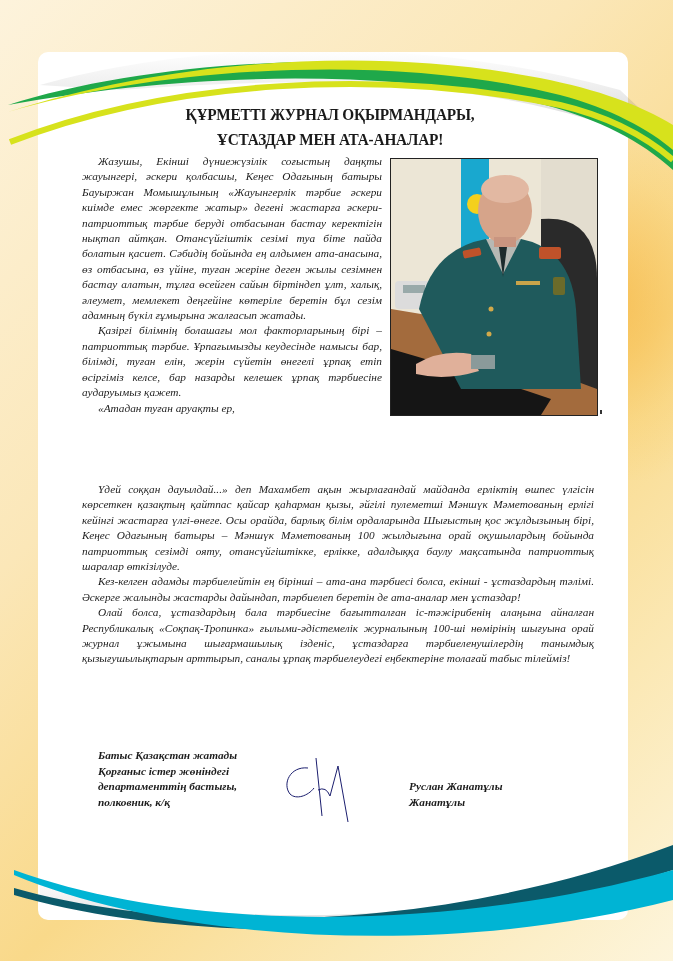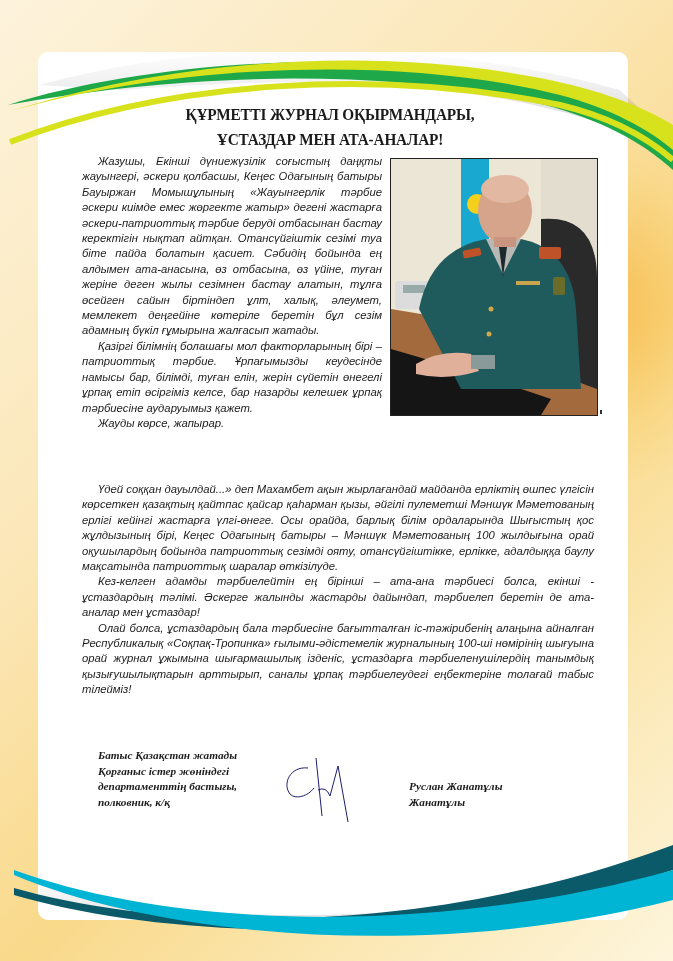"Жазушы, Екінші дүниежүзілік соғыстың" .text { font-family: Liberation Sans, sans-serif -> Liberation Serif, serif }
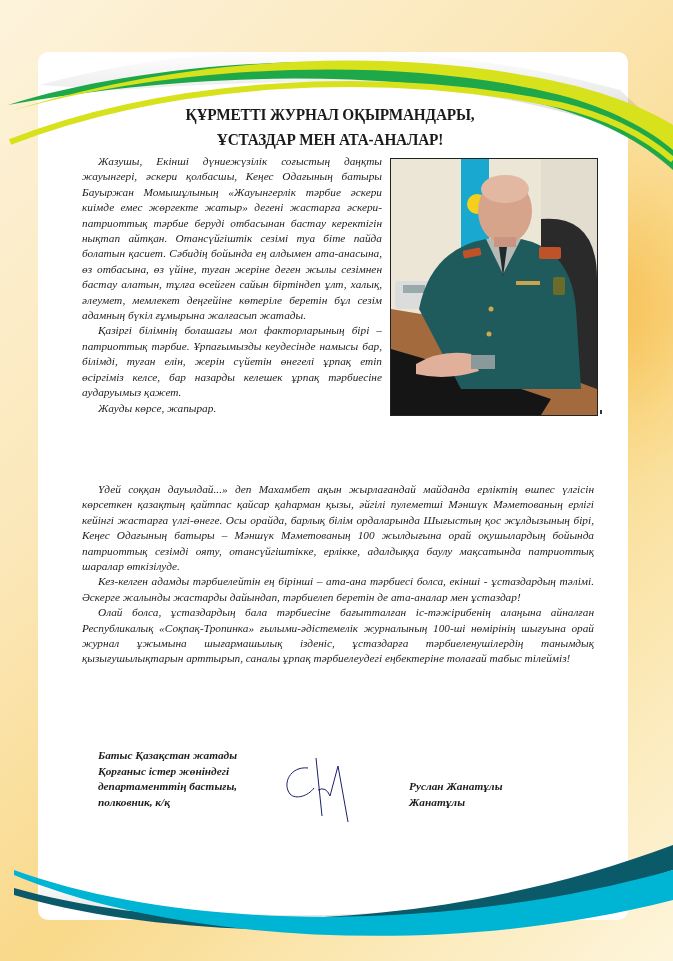"«Атадан туған аруақты ер," p.verse { html: none -> <p>«Атадан туған аруақты ер,</p> }
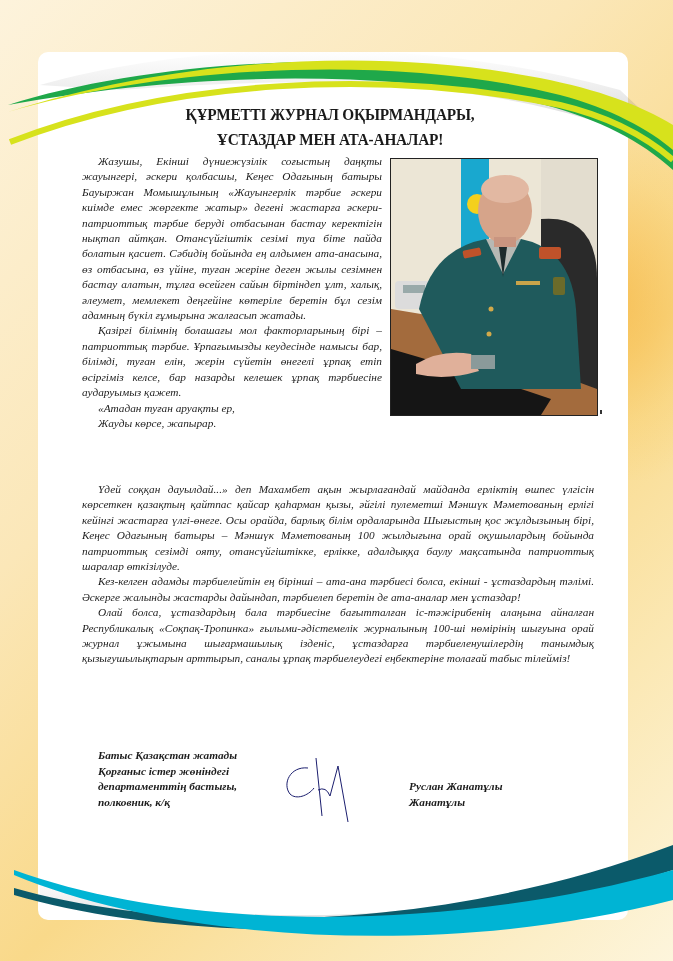"Жауды көрсе, жапырар." p.verse { html: <p>Жауды көрсе, жапырар.</p> -> none }
